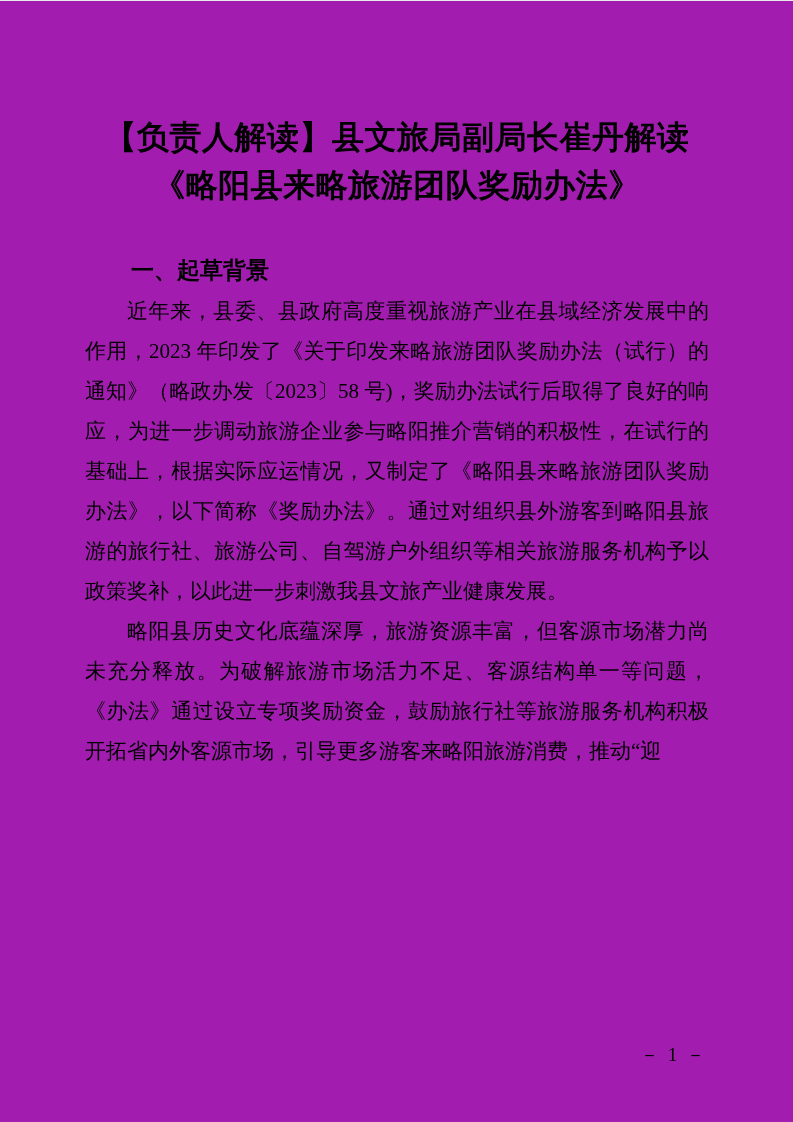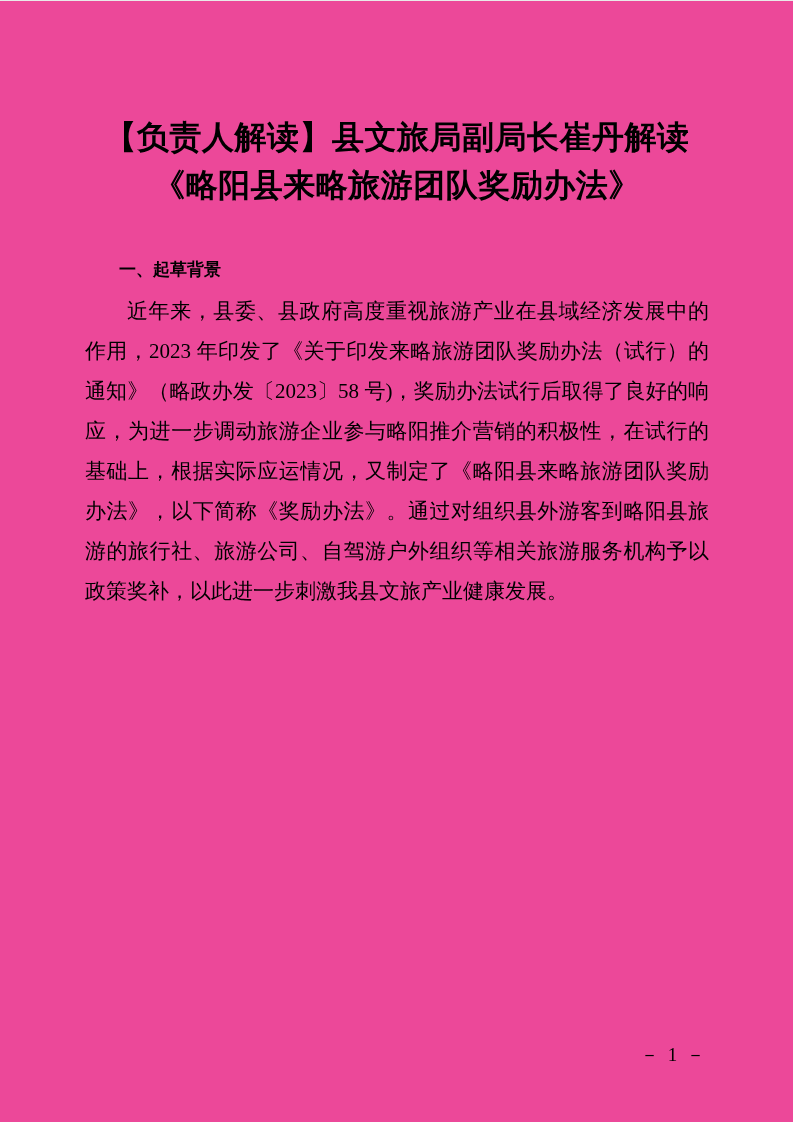"【负责人解读】县文旅局副局长崔丹解读《略阳县来略旅游团队奖励办法》" .page { background: #ec4899 -> #a21caf }
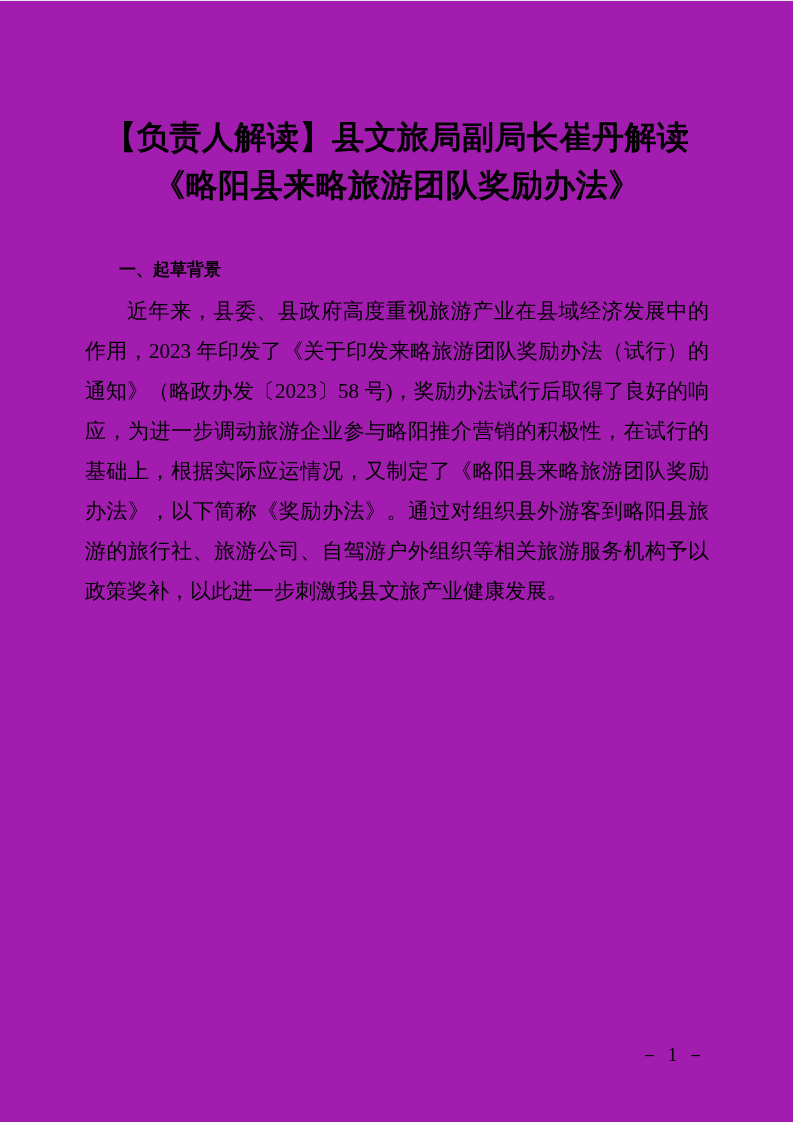"一、起草背景" .section-heading { font-family: Liberation Mono, monospace -> Liberation Serif, serif; font-size: 17px -> 23px }
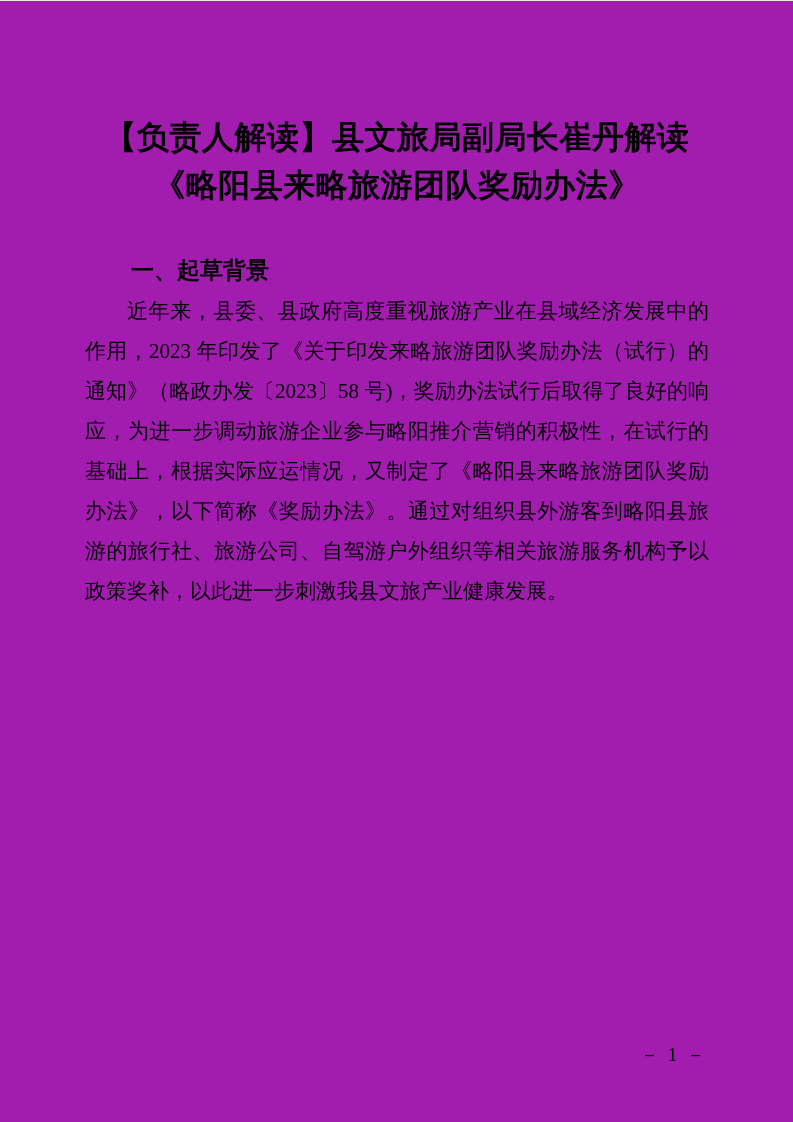"略阳县历史文化底蕴深厚，旅游资源丰富，但客源市场潜力尚未充分释放。为破解旅游市场" p.para { html: none -> <p>略阳县历史文化底蕴深厚，旅游资源丰富，但客源市场潜力尚未充分释放。为破解旅游市场活力不足、客源结构单一等问题，《办法》通过设立专项奖励资金，鼓励旅行社等旅游服务机构积极开拓省内外客源市场，引导更多游客来略阳旅游消费，推动“迎</p> }
